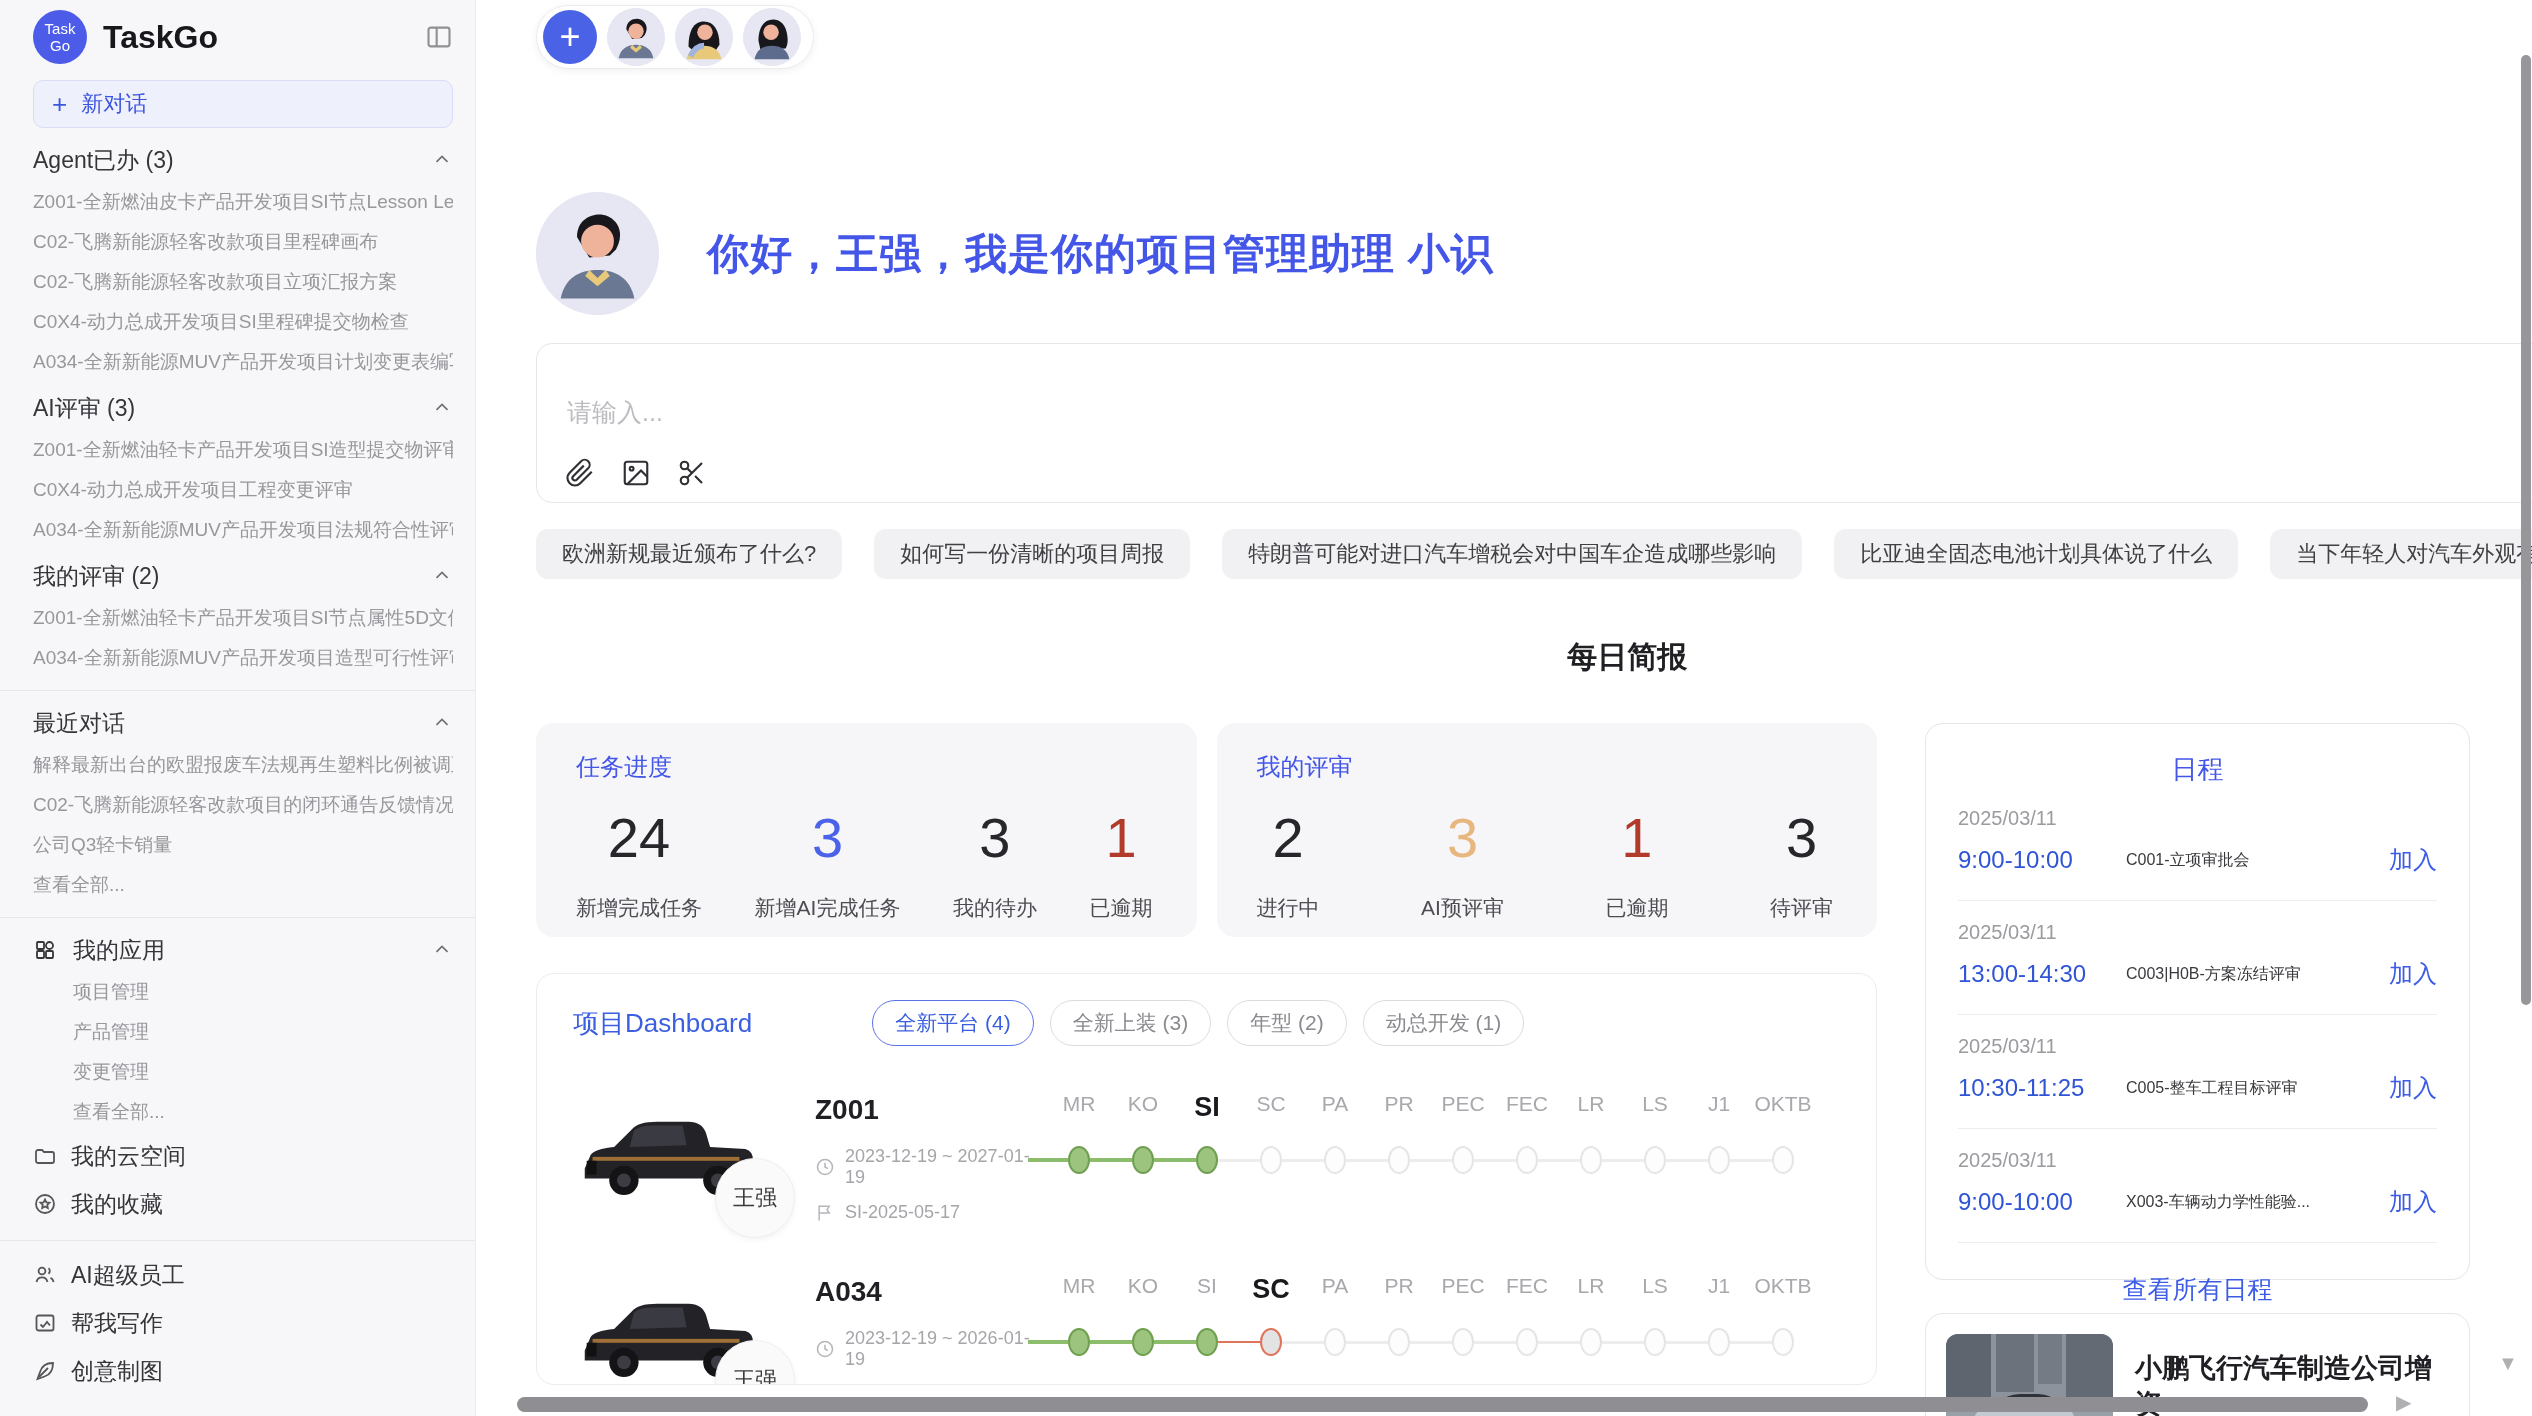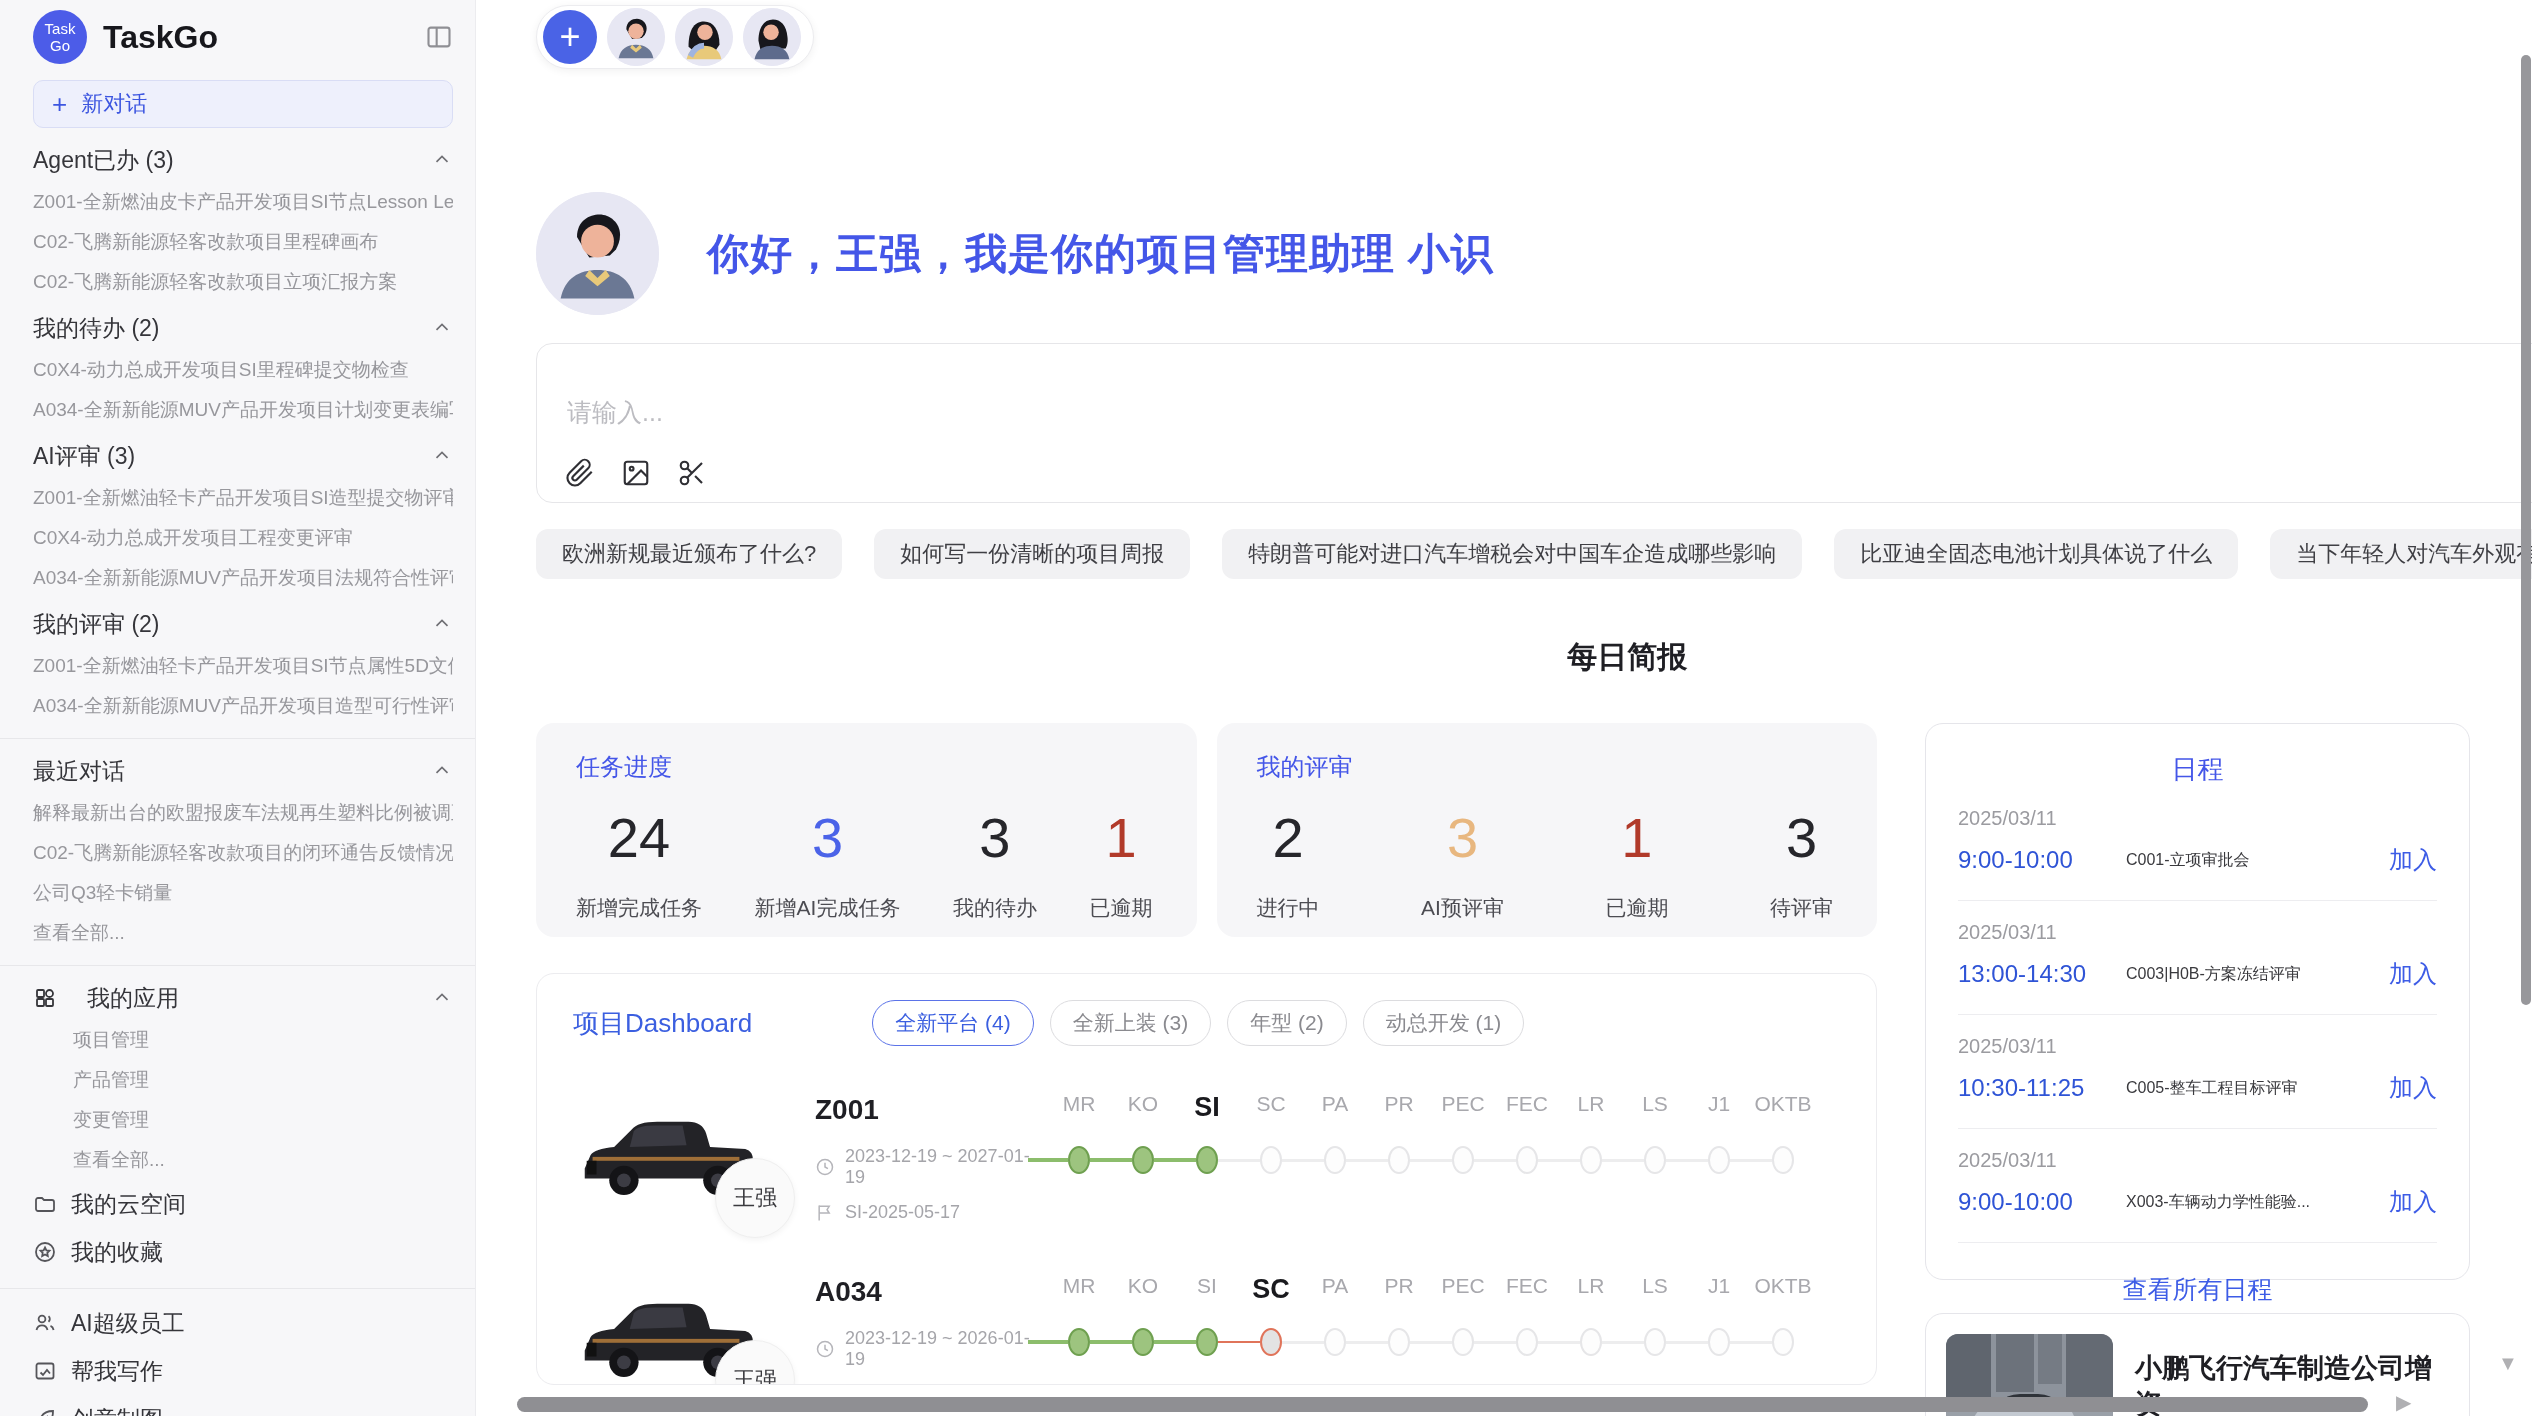"我的待办 (2)" div.sec-head { html: <div> <span>我的待办 (2)</span> <span> <svg> <polyline></polyline> </svg> </span> </div> -> none }
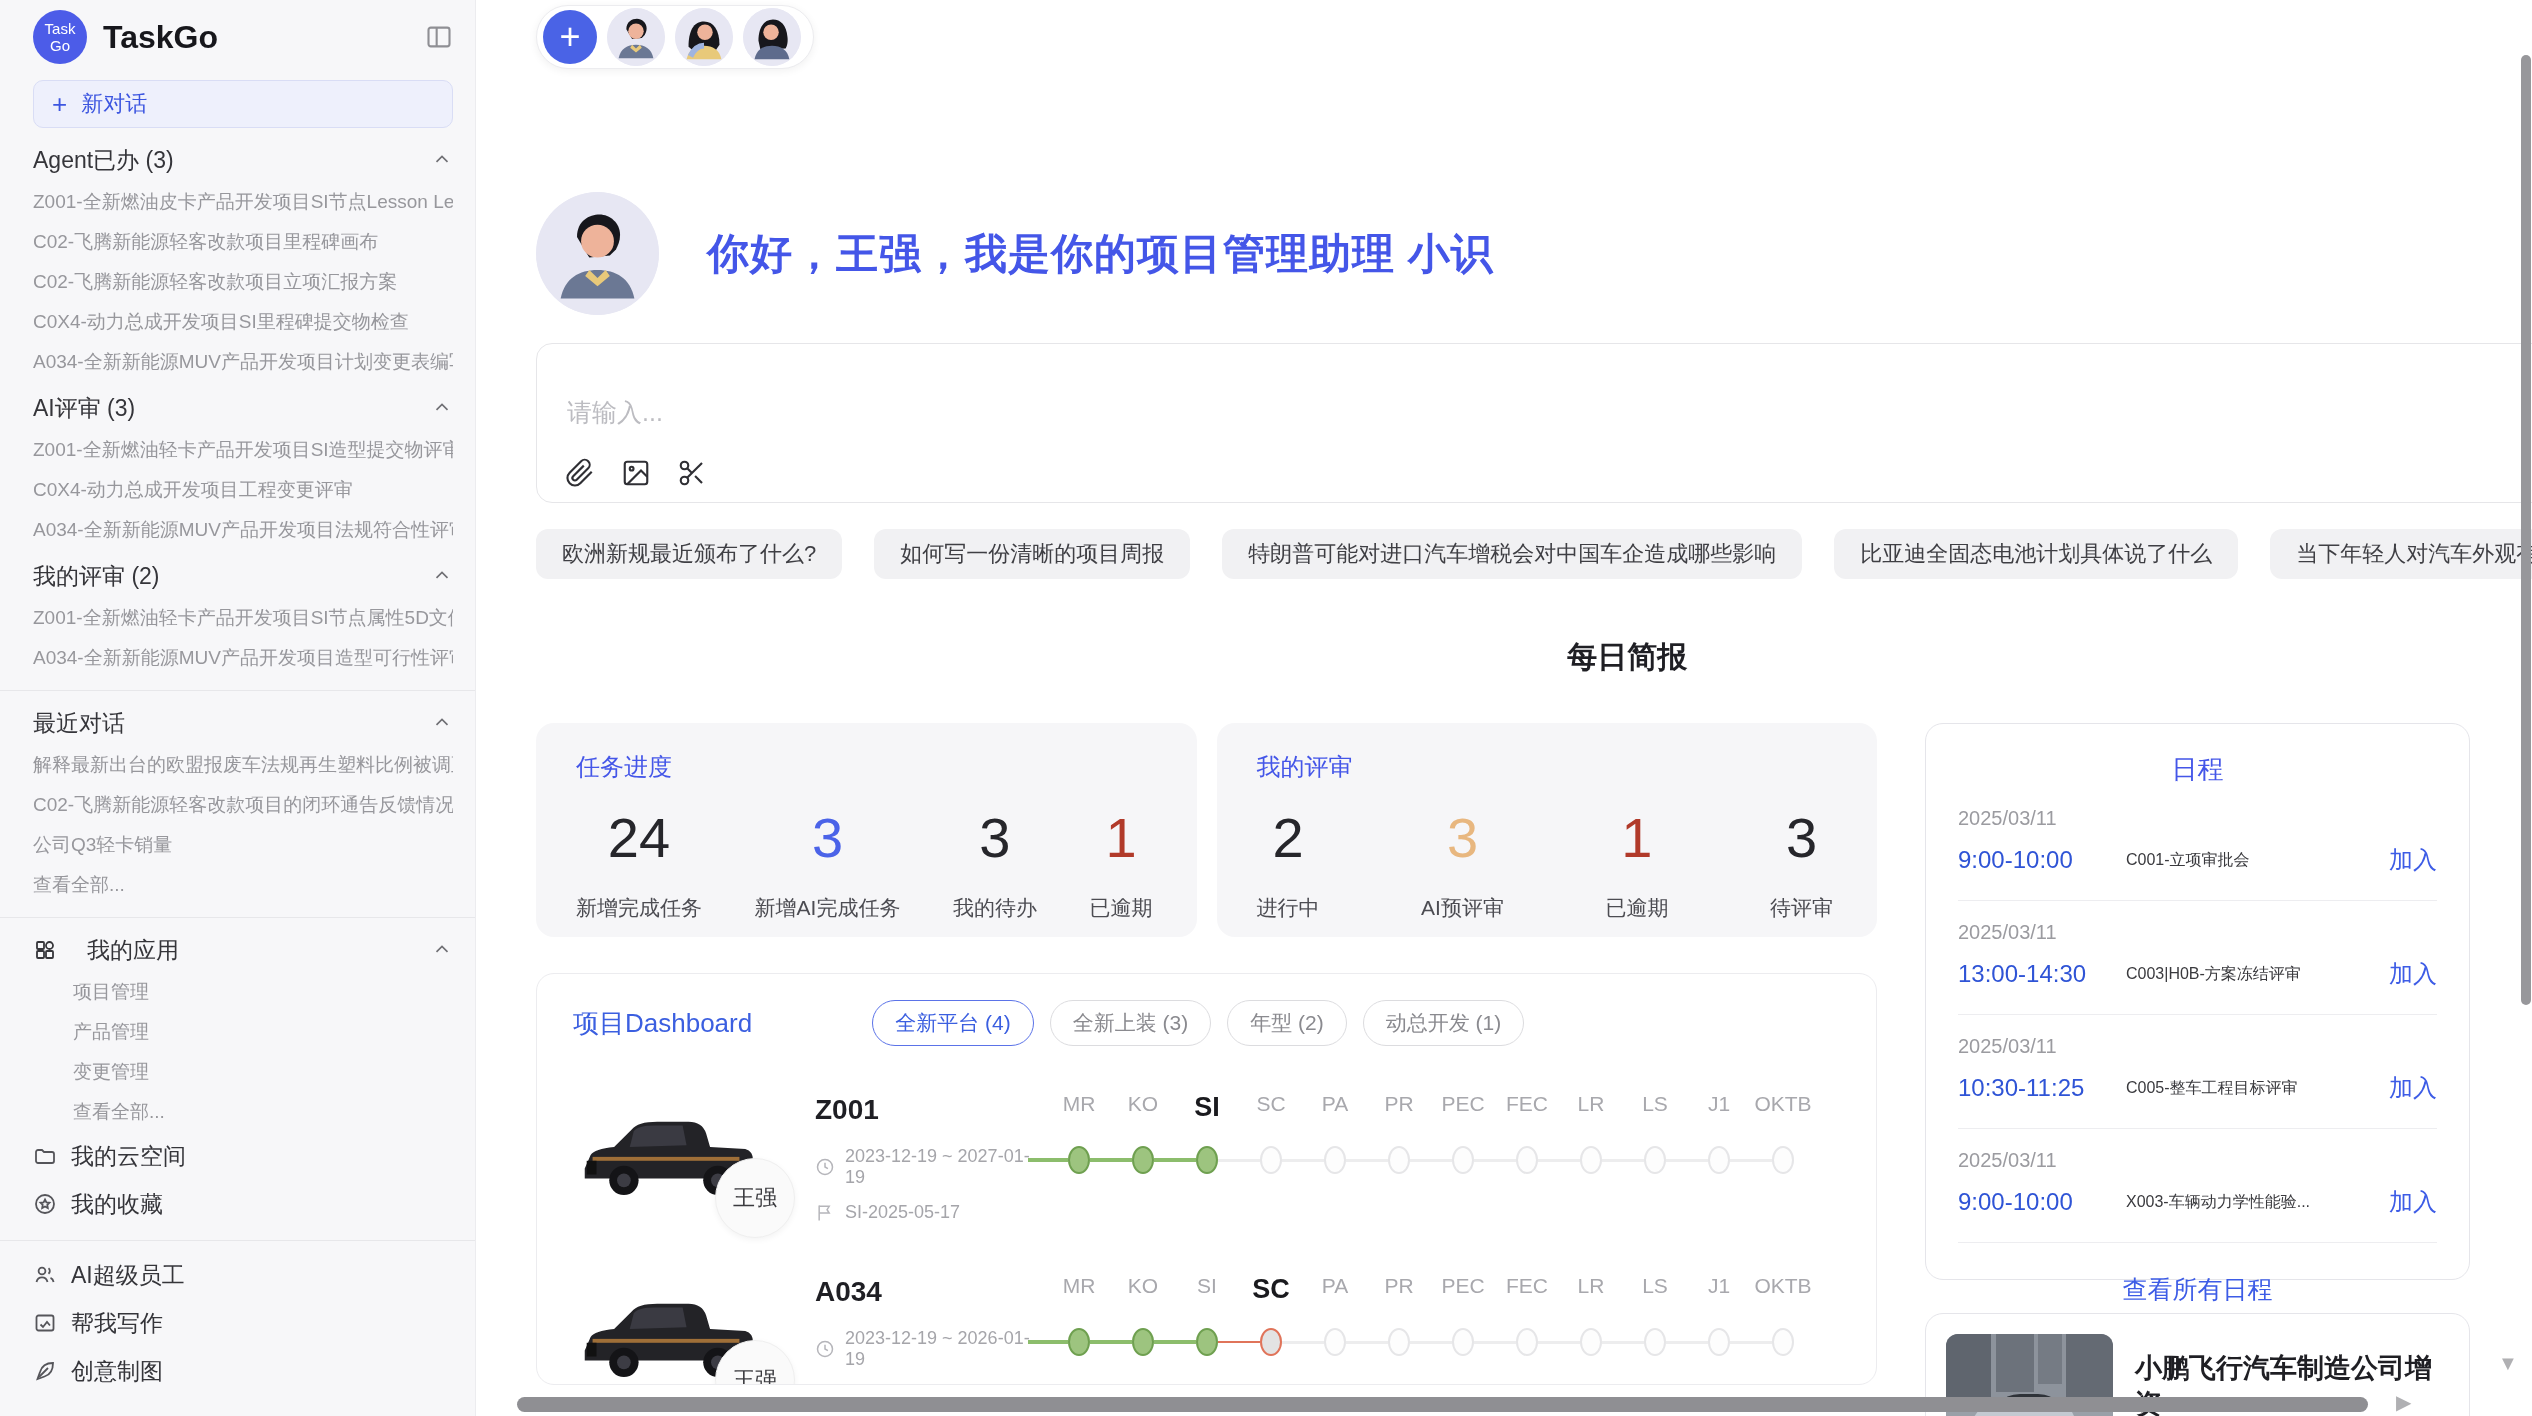"我的应用" .apps-head { gap: 30px -> 16px }
